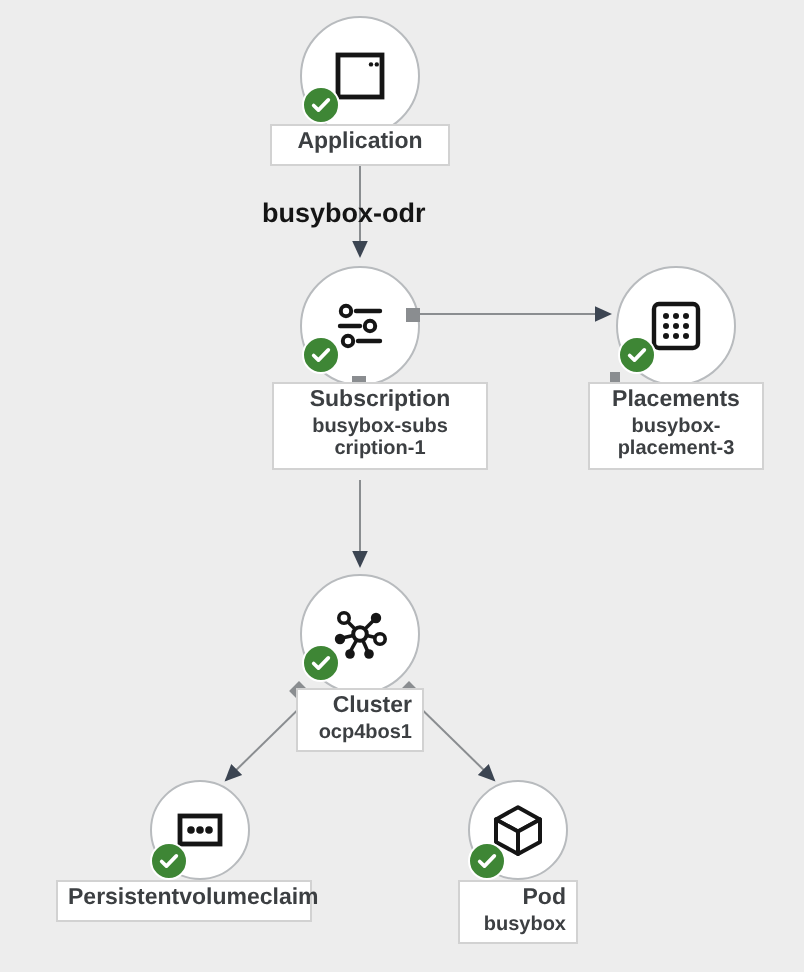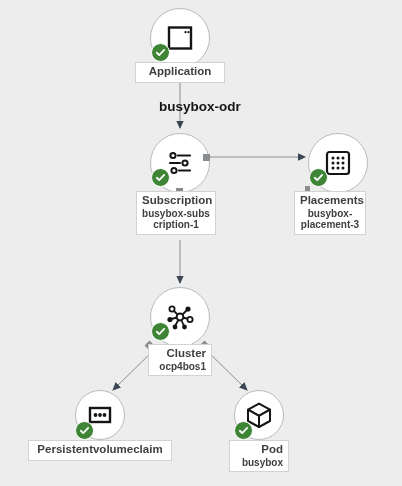"busybox-odr" .edge-text { margin-left: 28px -> none }
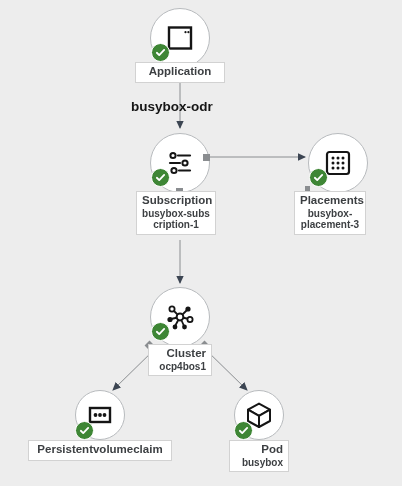"Subscription" div.node-label { width: 80px -> 108px }
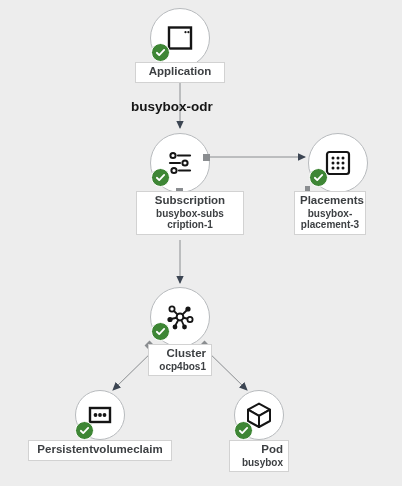"Placements" div.node-label { width: 72px -> 88px }
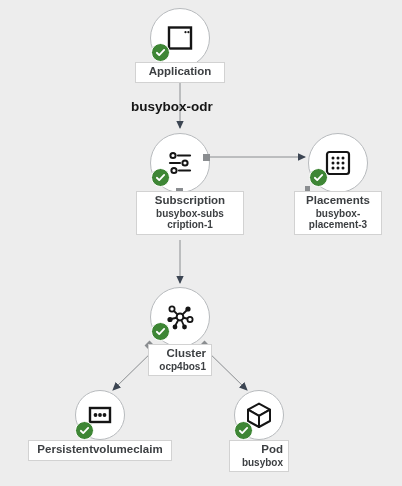"Persistentvolumeclaim" div.node-label { width: 144px -> 128px }
